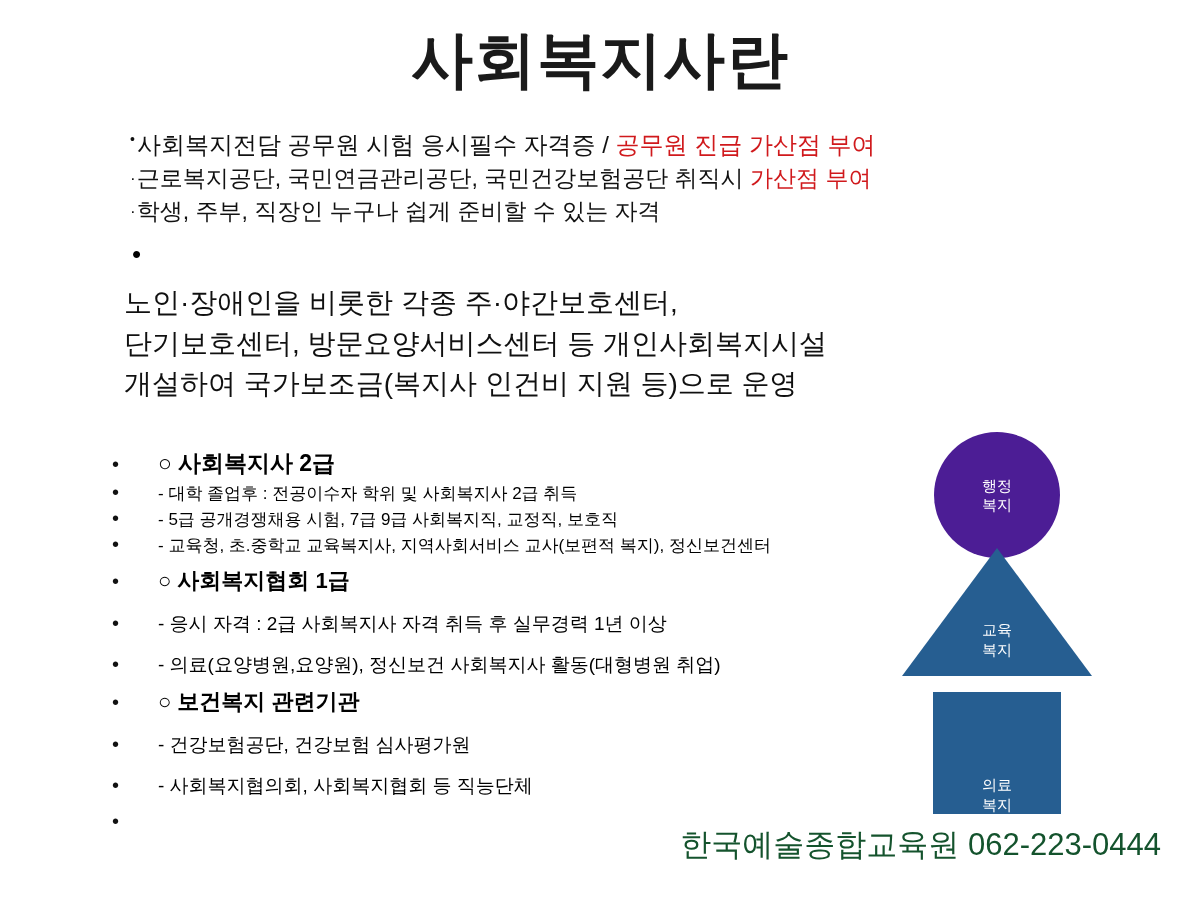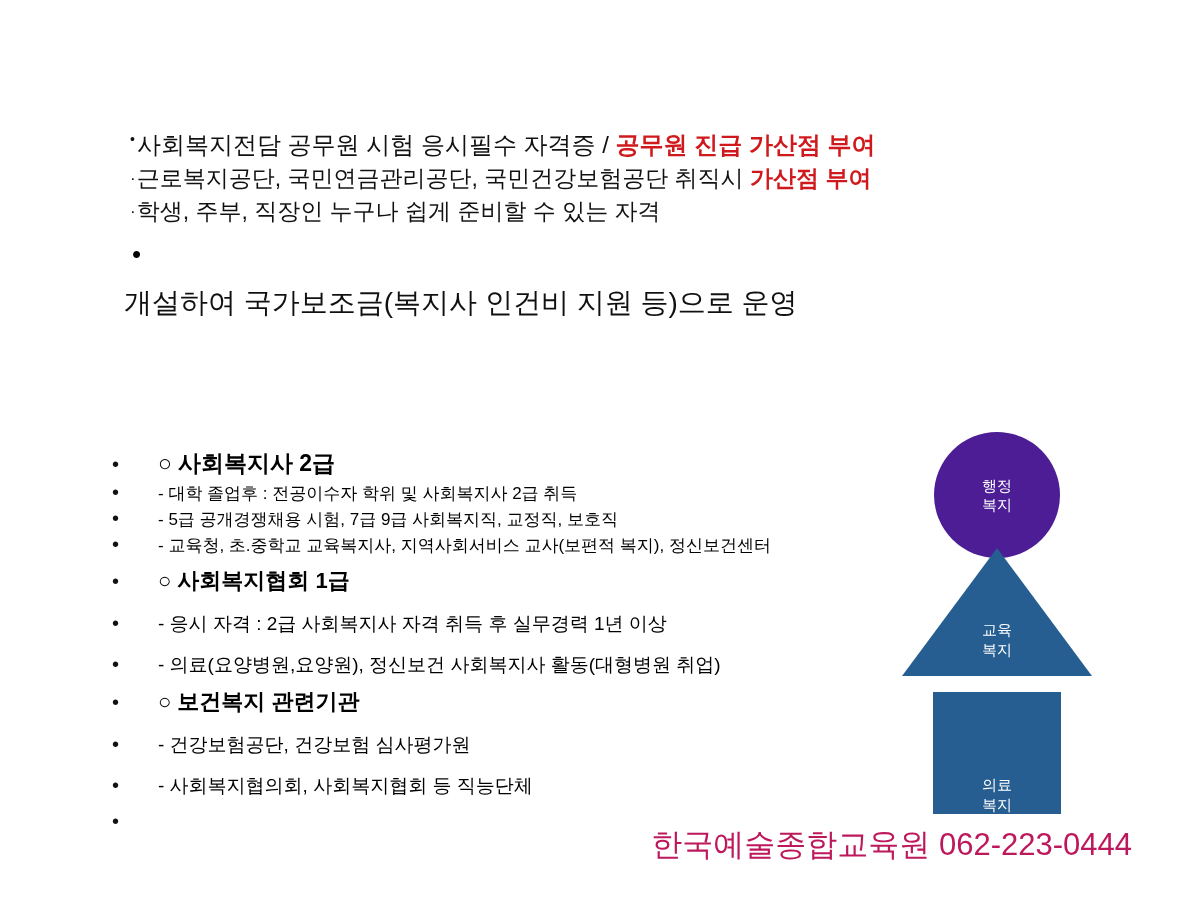"사회복지사란" div.title { html: none -> <div>사회복지사란</div> }
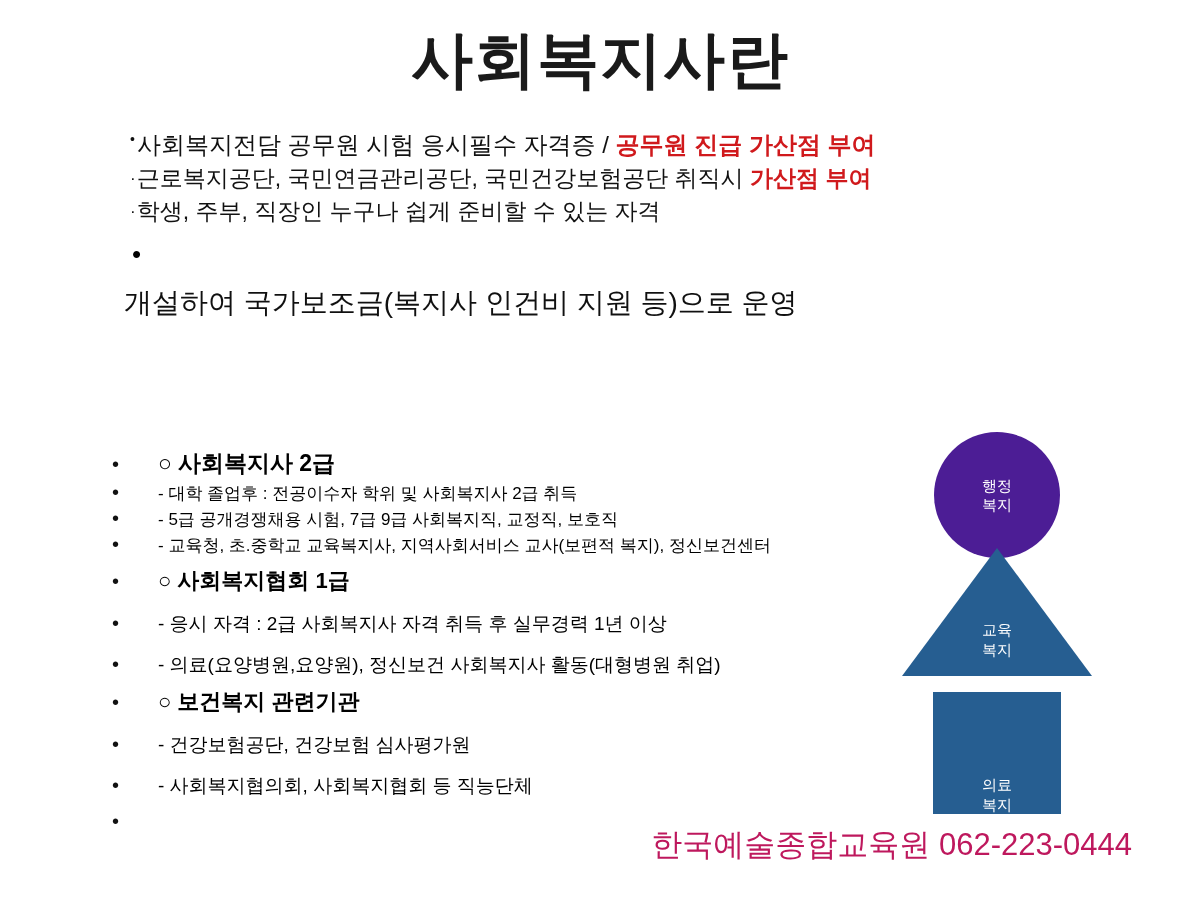"공무원 진급 가산점 부여" .red { font-weight: bold -> normal }
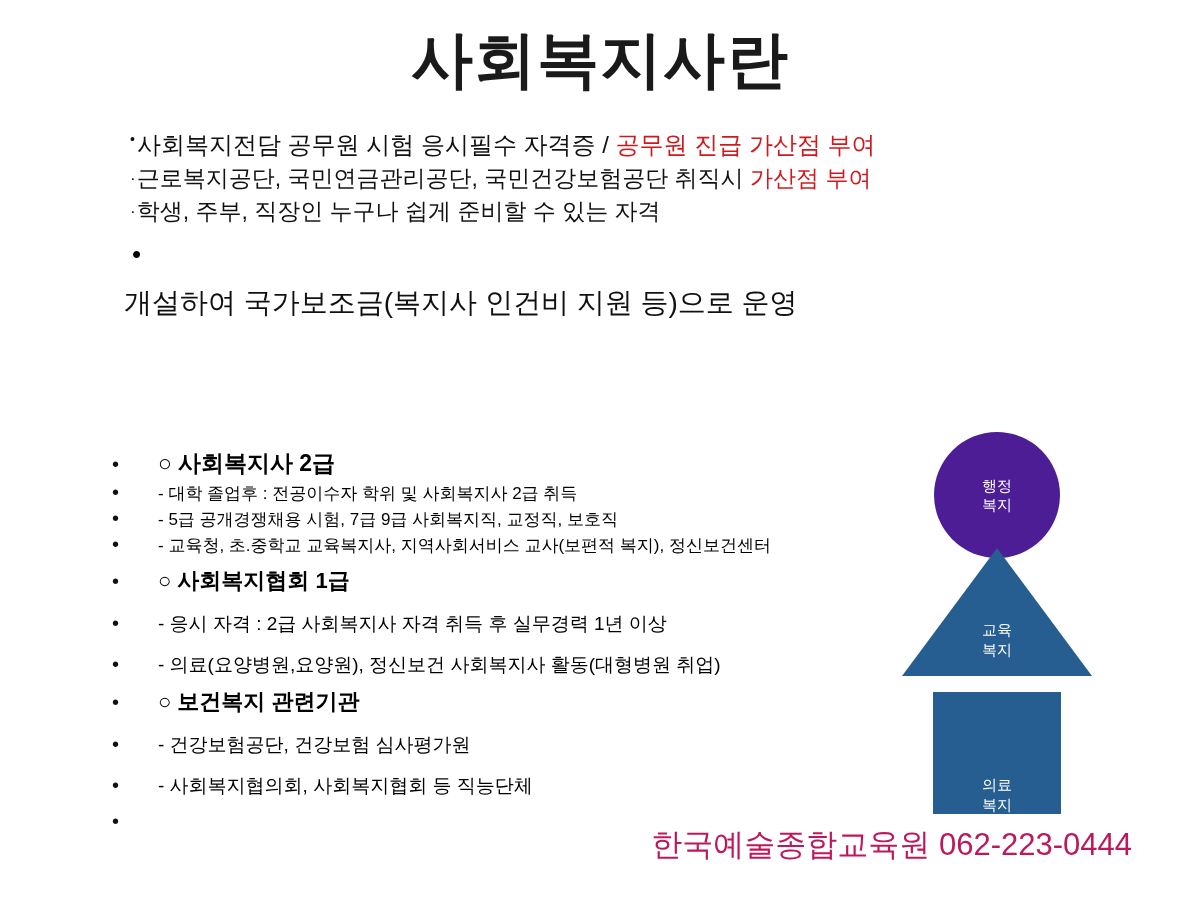"노인·장애인을 비롯한 각종 주·야간보호센터," div { html: none -> <div>노인·장애인을 비롯한 각종 주·야간보호센터,</div> }
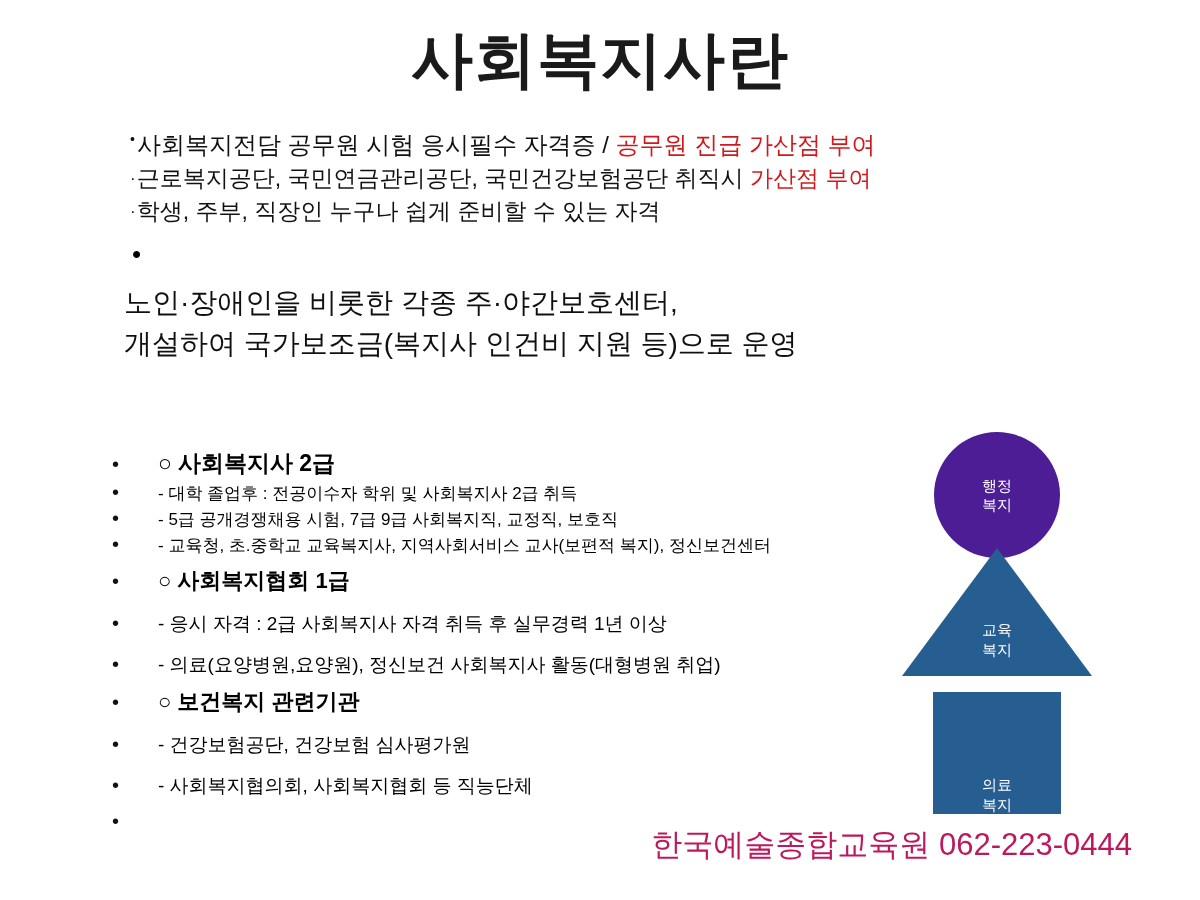"단기보호센터, 방문요양서비스센터 등 개인사회복지시설" div { html: none -> <div>단기보호센터, 방문요양서비스센터 등 개인사회복지시설</div> }
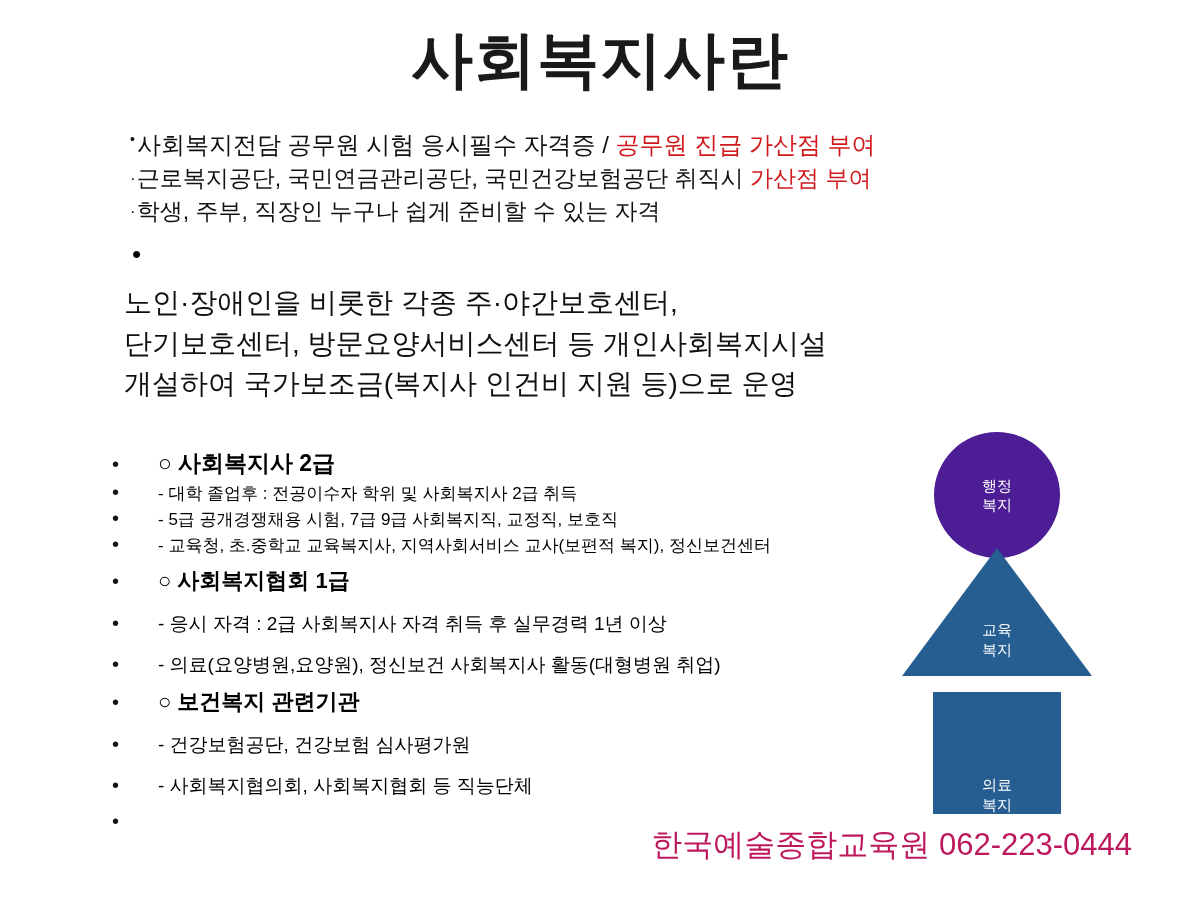"한국예술종합교육원 062-223-0444" .footer { color: #be185d -> #14532d; padding-left: none -> 29px }
